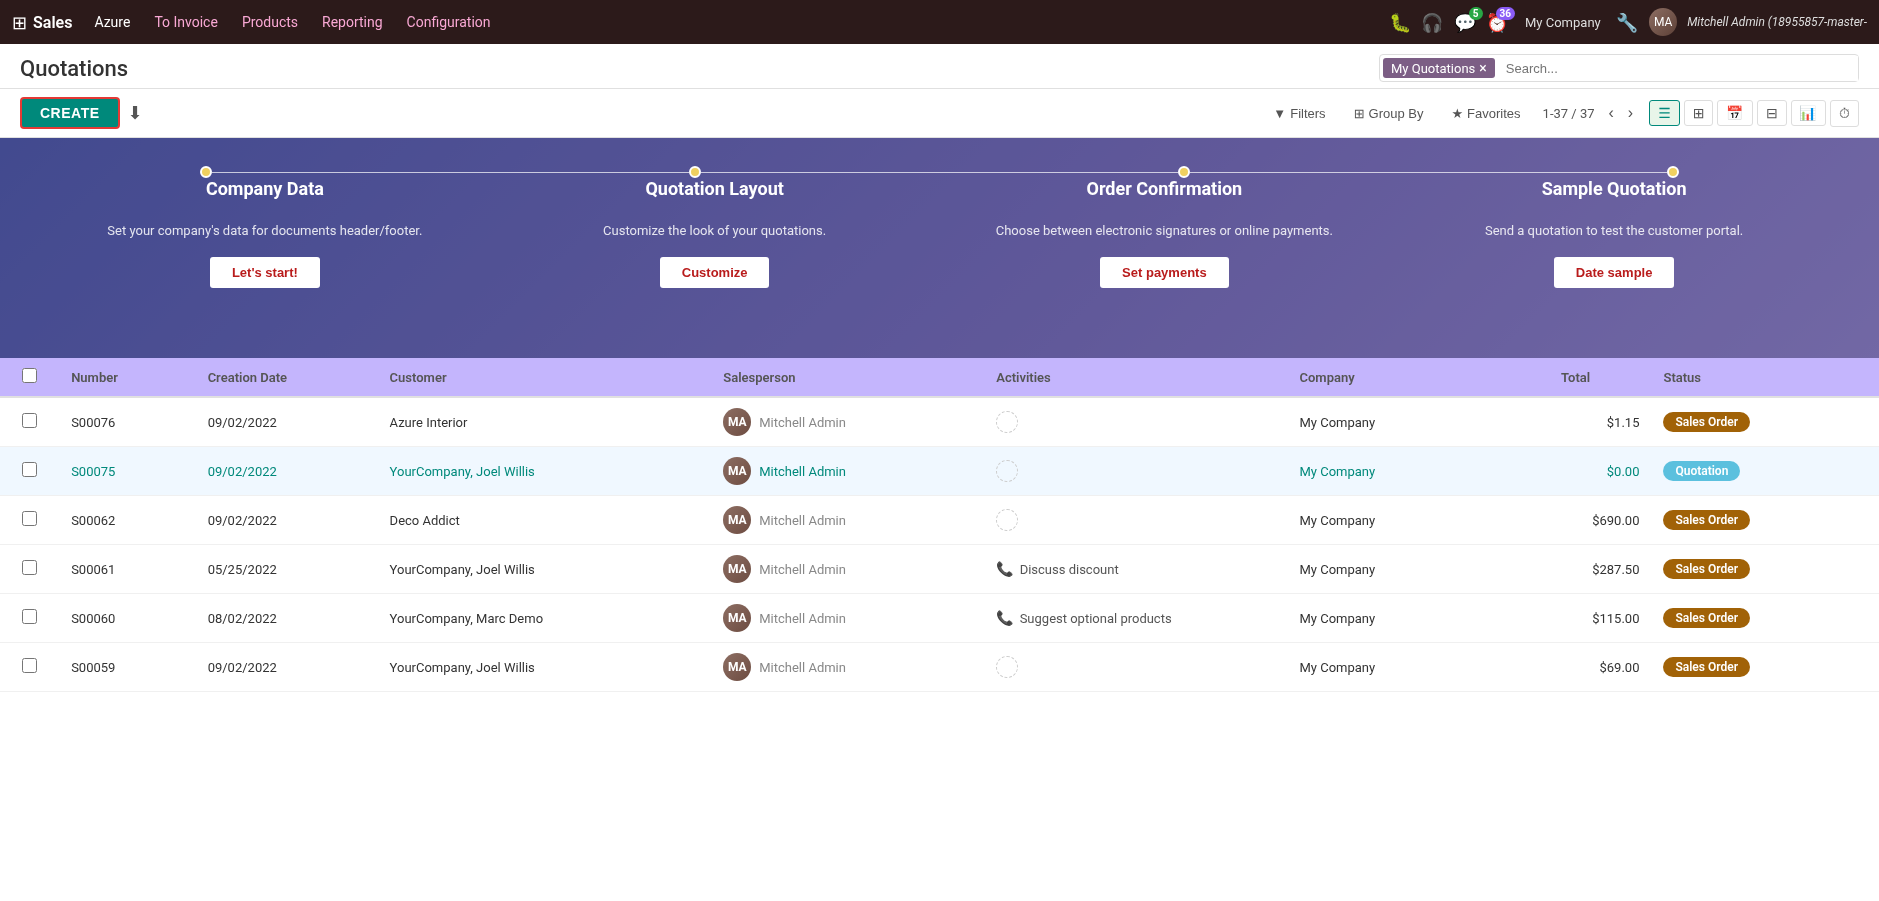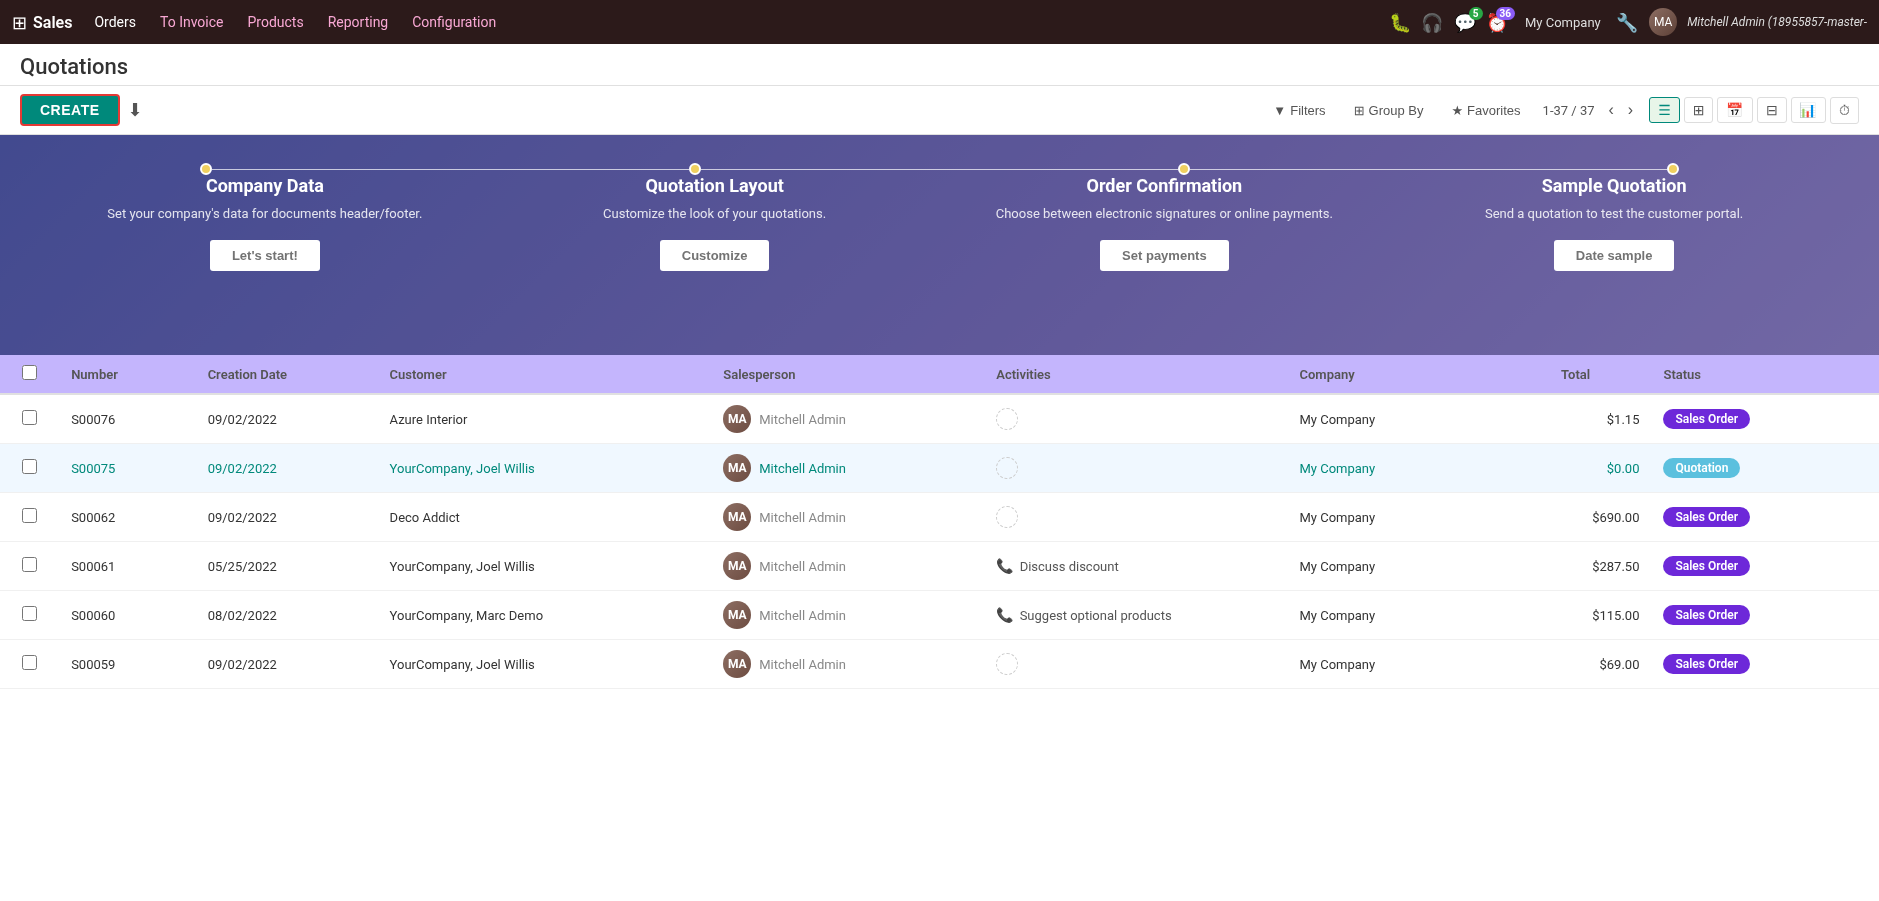"Orders" span.nav-item { text: Orders -> Azure }
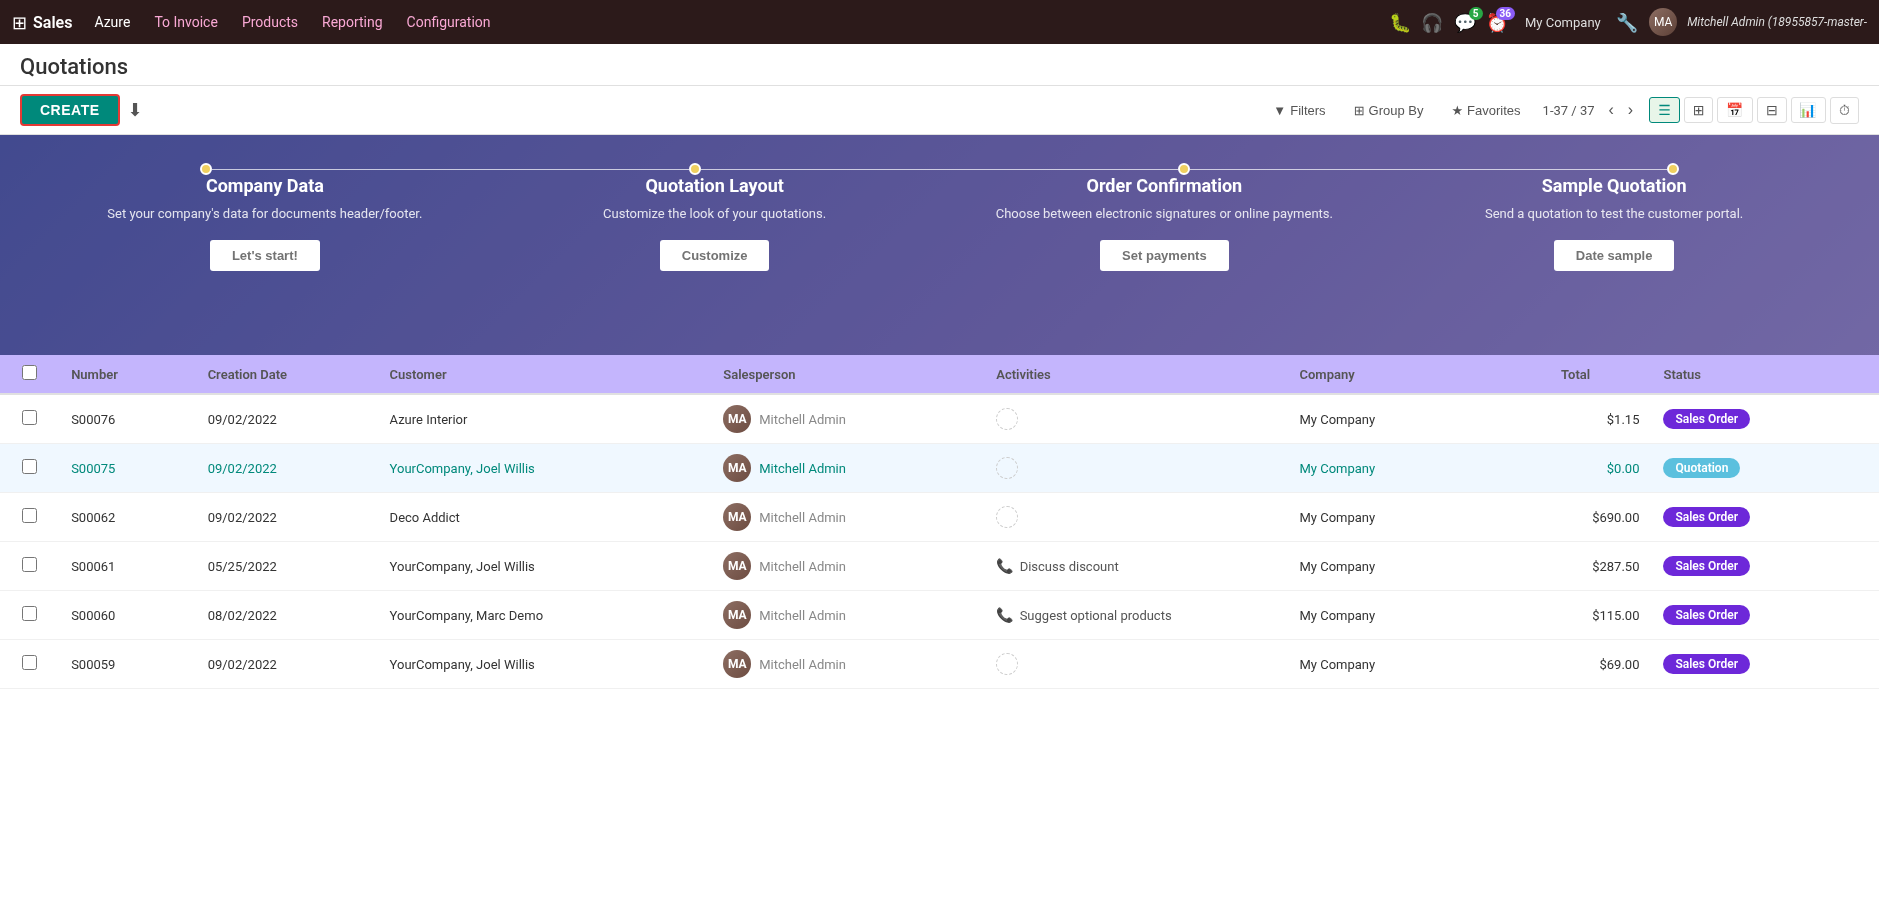"My Quotations" div.search-bar { html: none -> <div> <div> <span>My Quotations</span> <span>×</span> </div> <input> </div> }
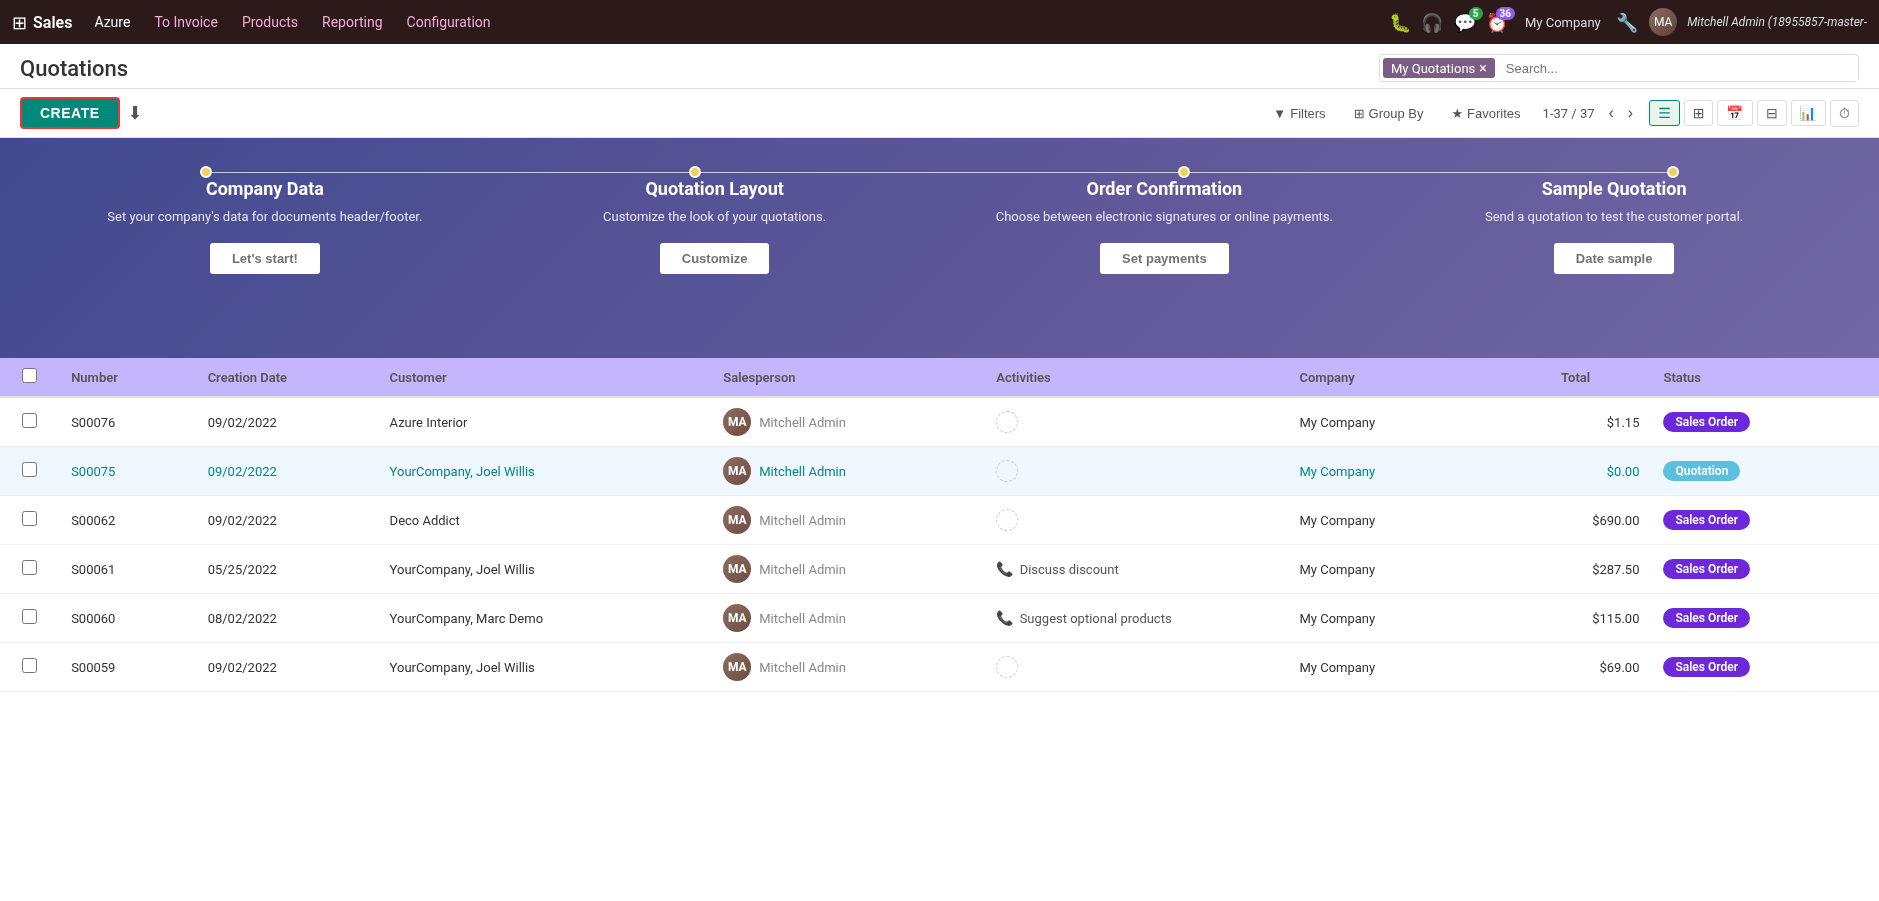"Company Data" .banner-step .step-title { margin-bottom: 8px -> 22px }
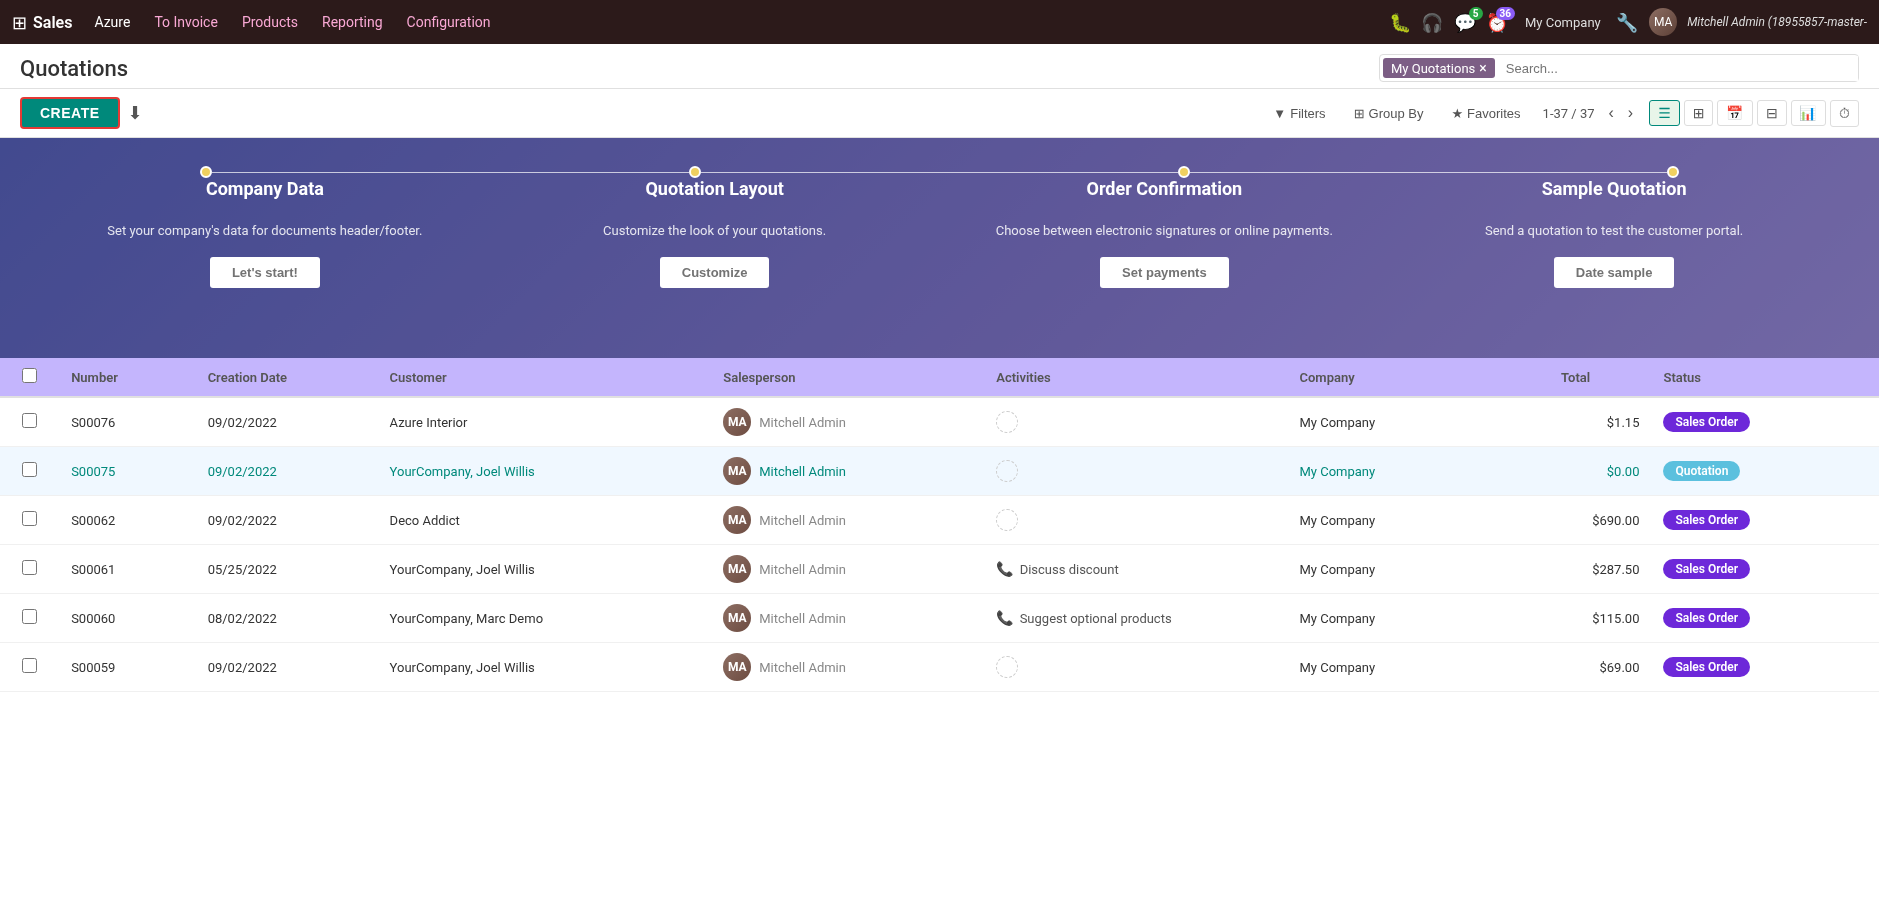"Let's start!" .banner-step .step-btn { color: #737373 -> #b91c1c }
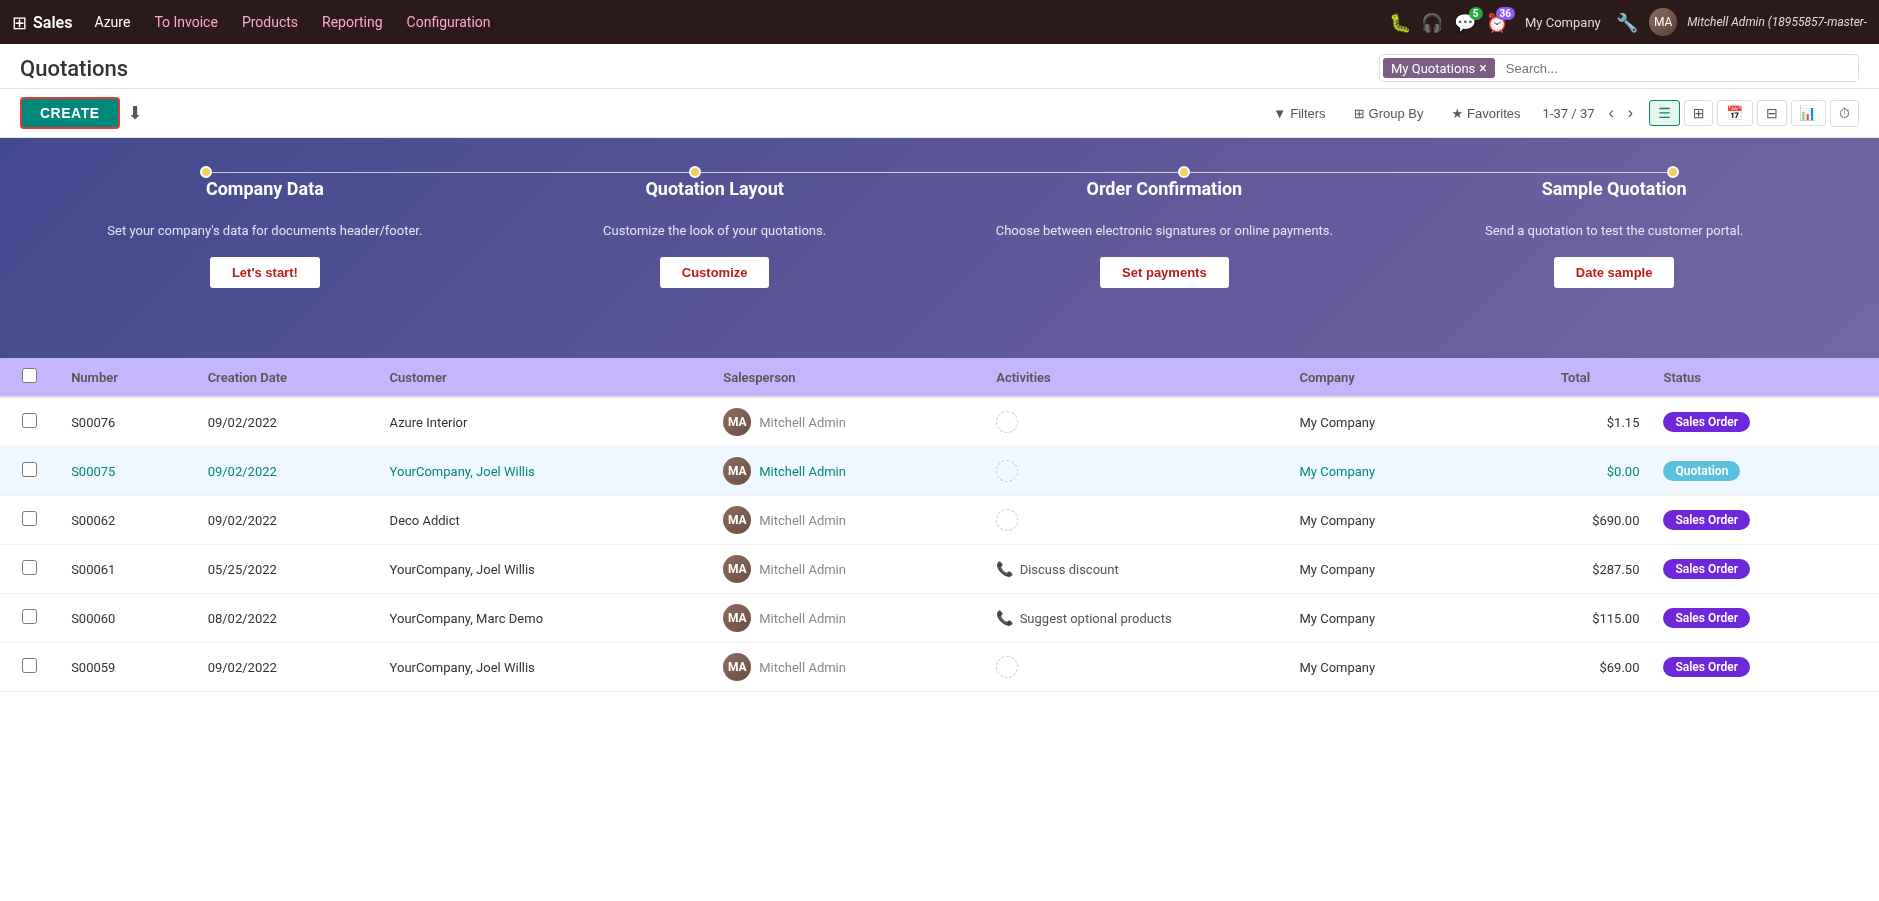"Sales Order" .status-sales-order { background: #6d28d9 -> #a16207 }
